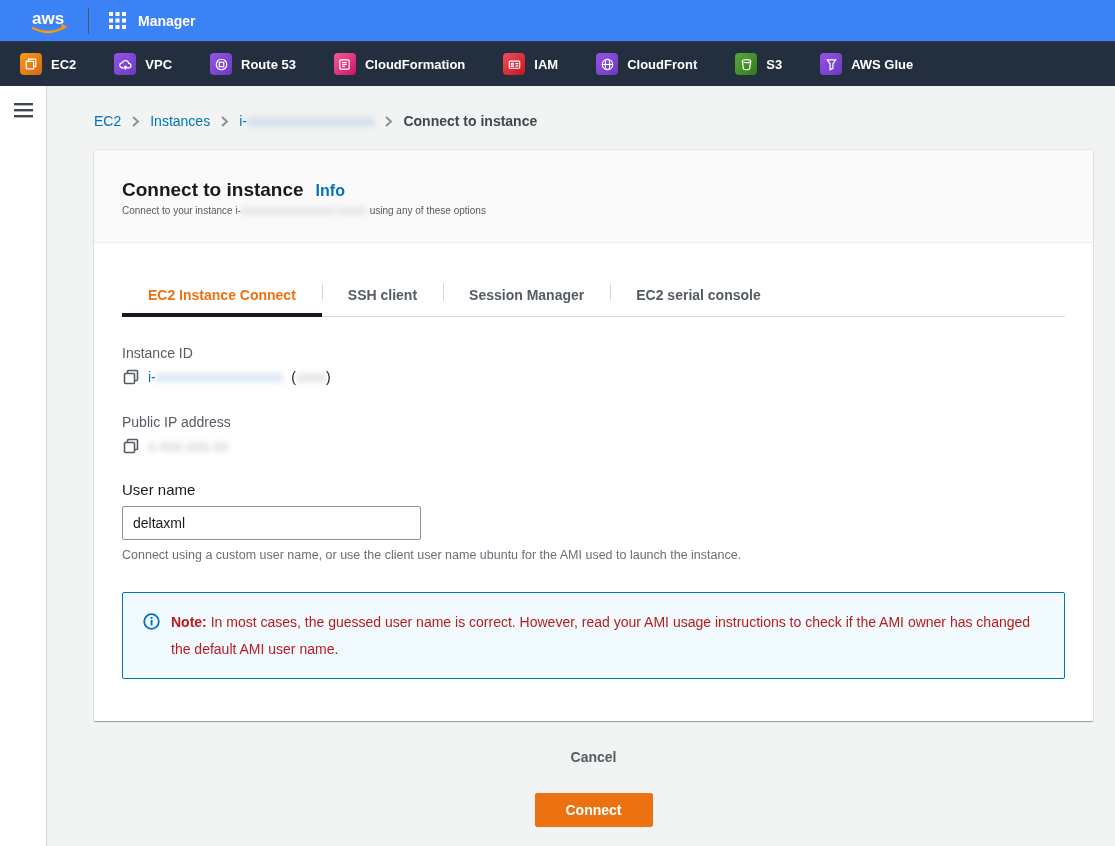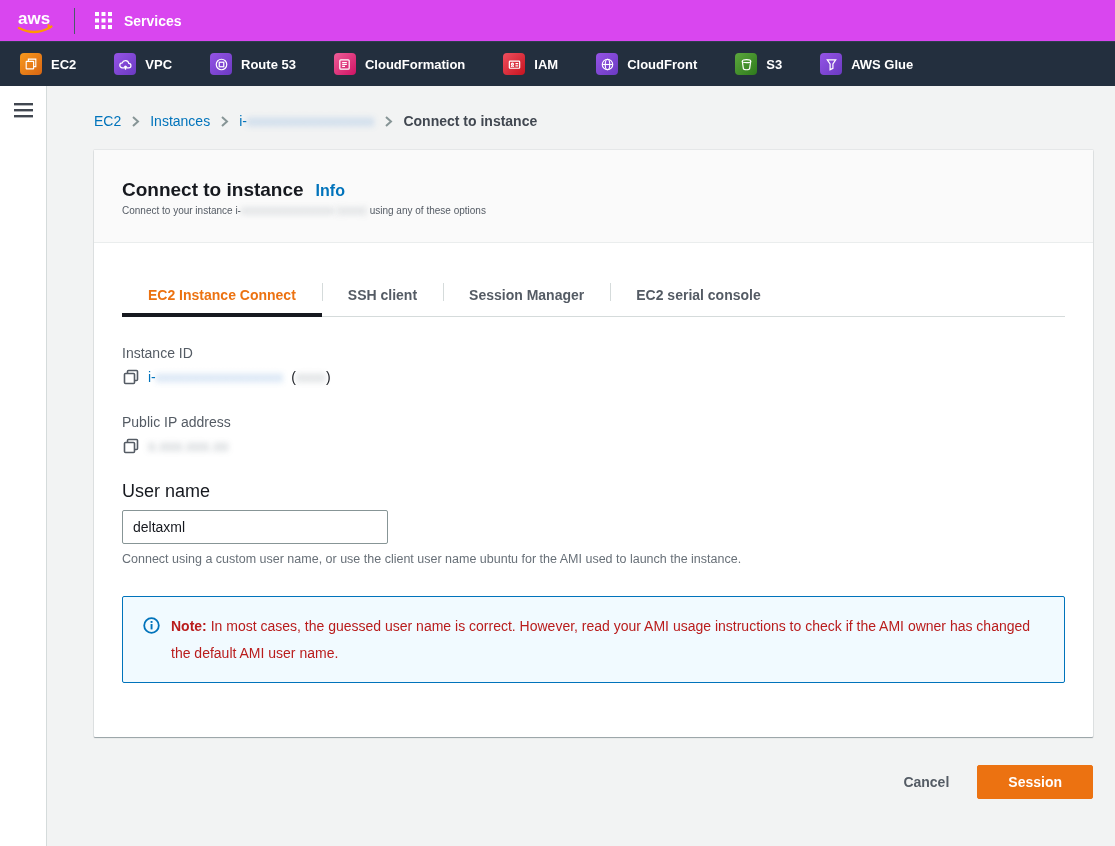"aws" .topnav { background: #d946ef -> #3b82f6; padding: 0 6px -> 0 20px }
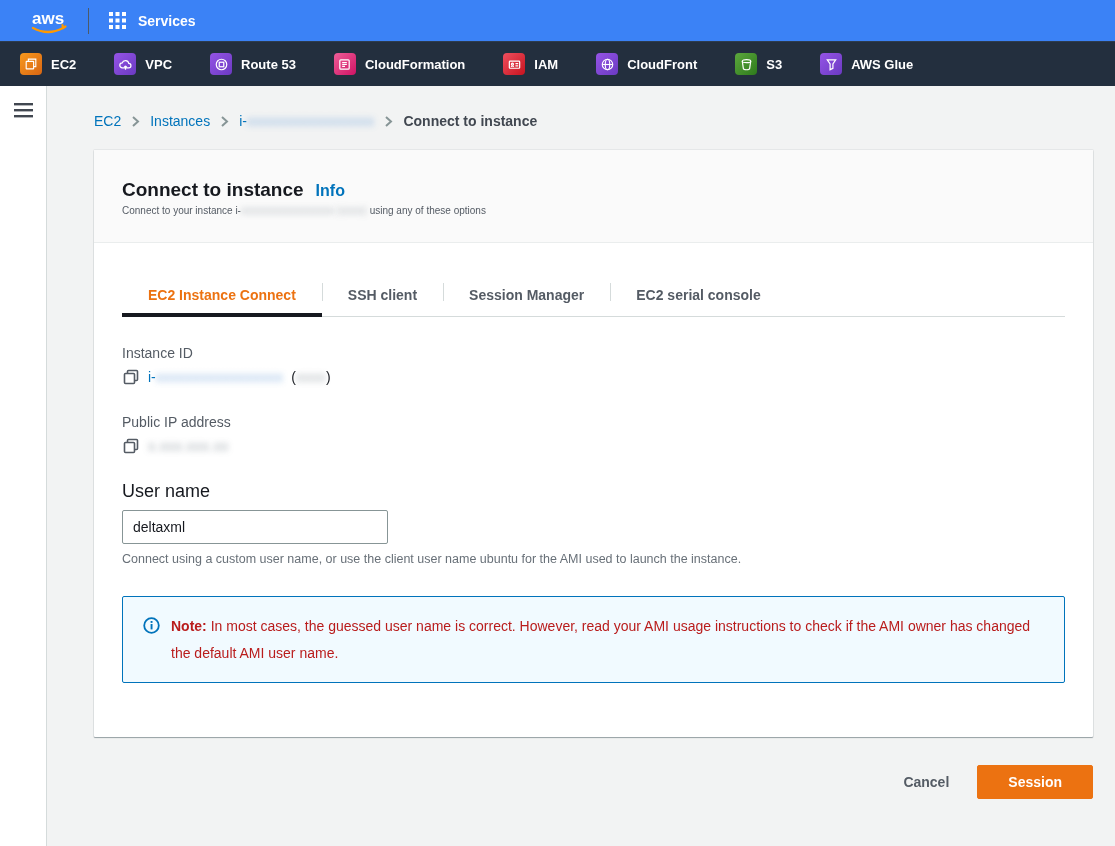"Services" span { text: Services -> Manager }
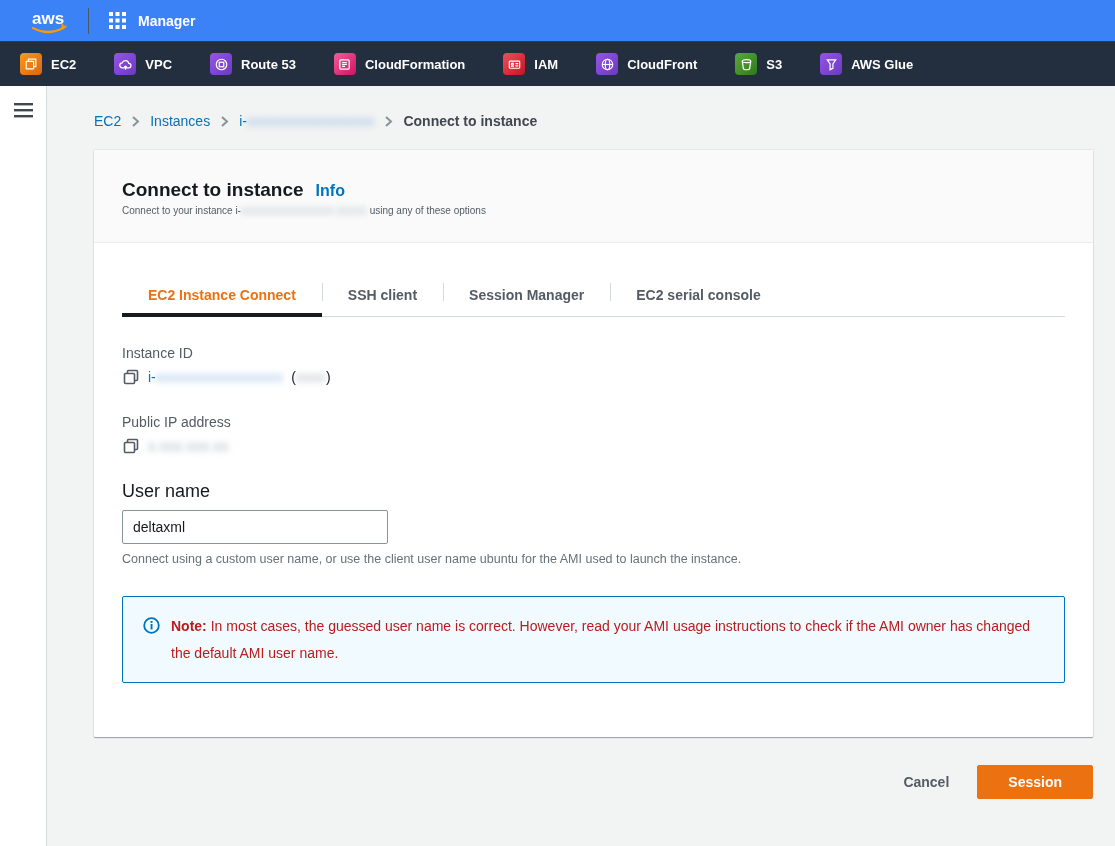"EC2 Instance Connect" .card-body { padding: 32px 28px 54px -> 32px 28px 42px }
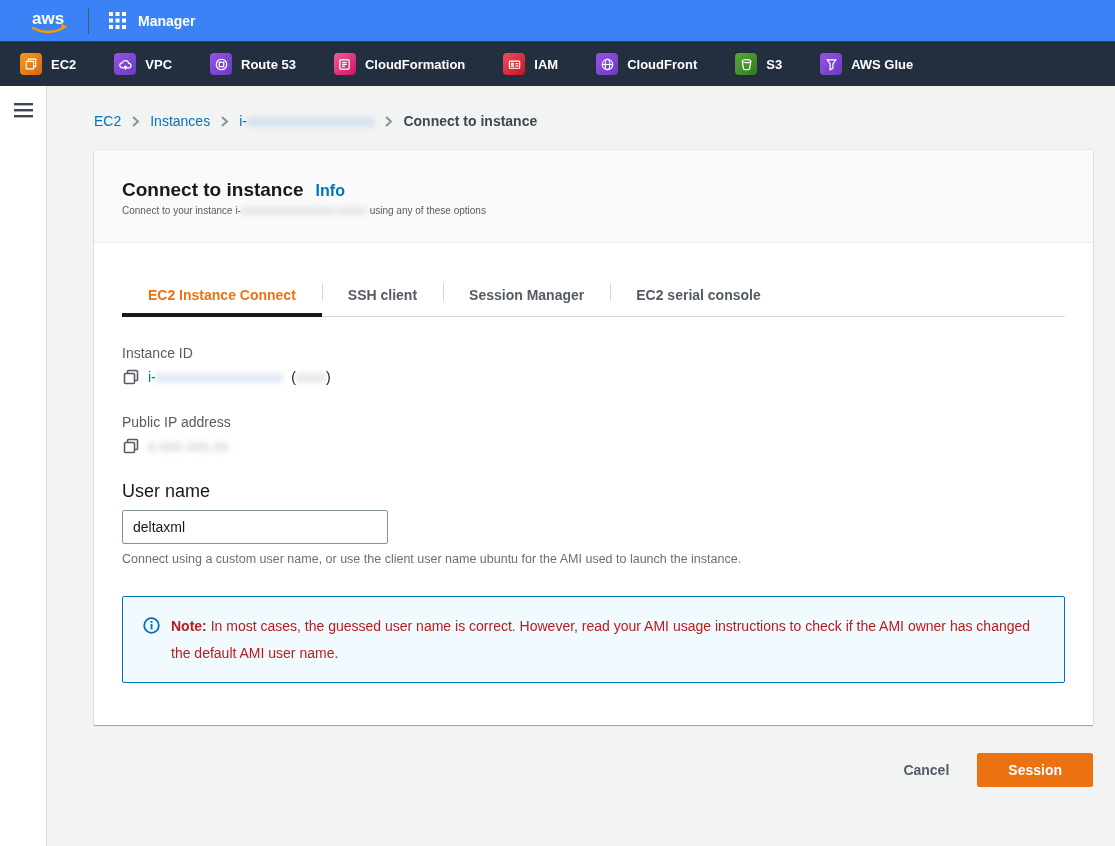"User name" .input-label { font-size: 18px -> 15px }
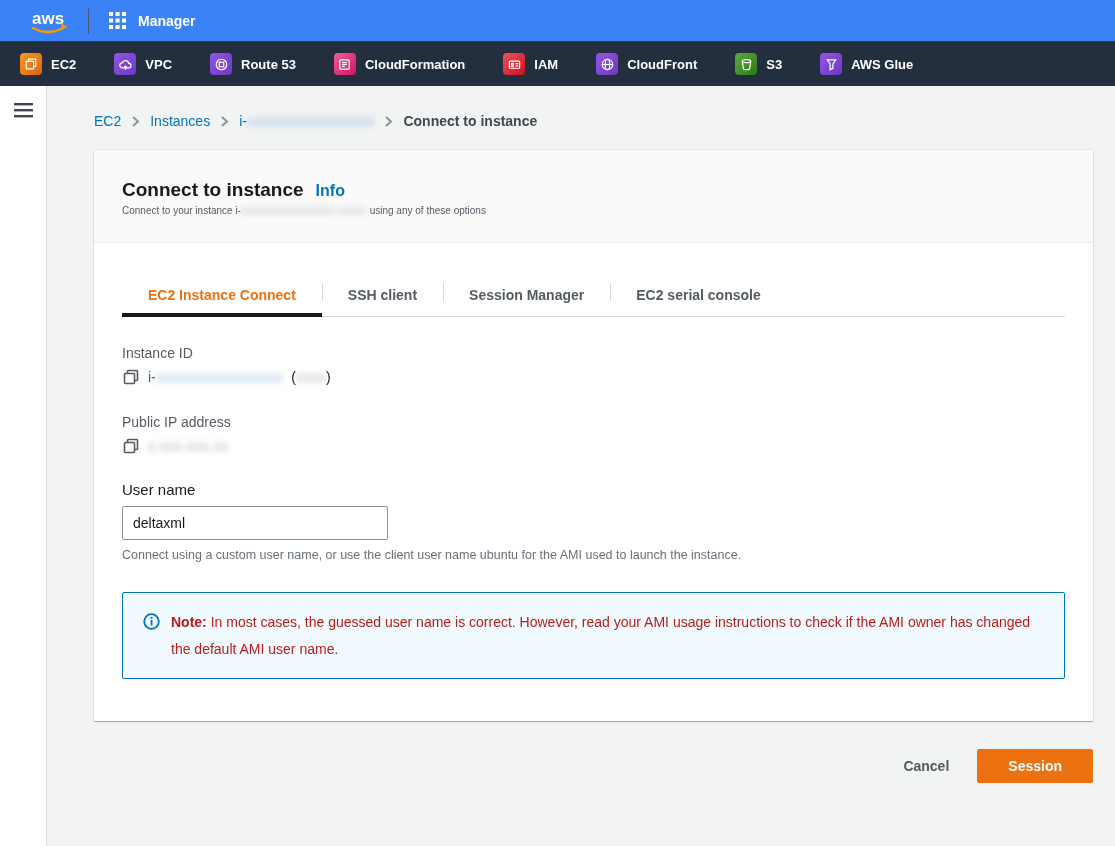"deltaxml" .text-input { width: 266px -> 299px }
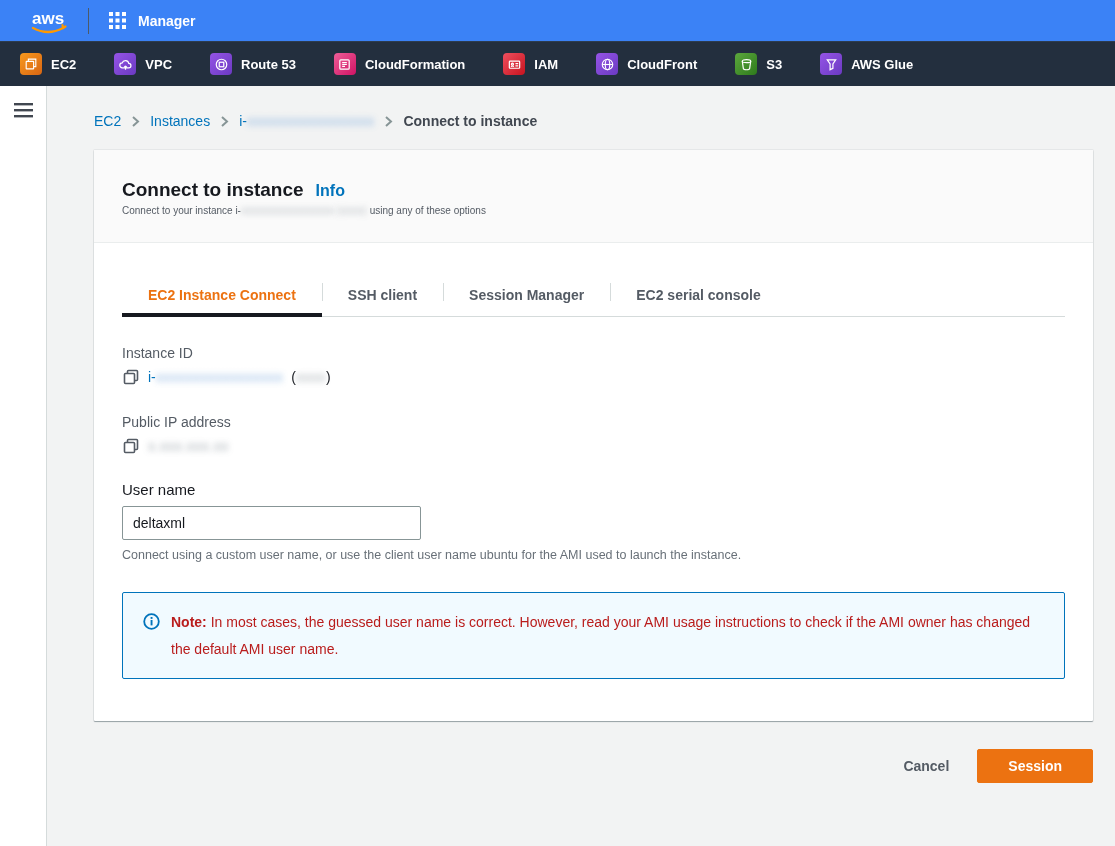"Cancel" .actions { flex-direction: none -> column }
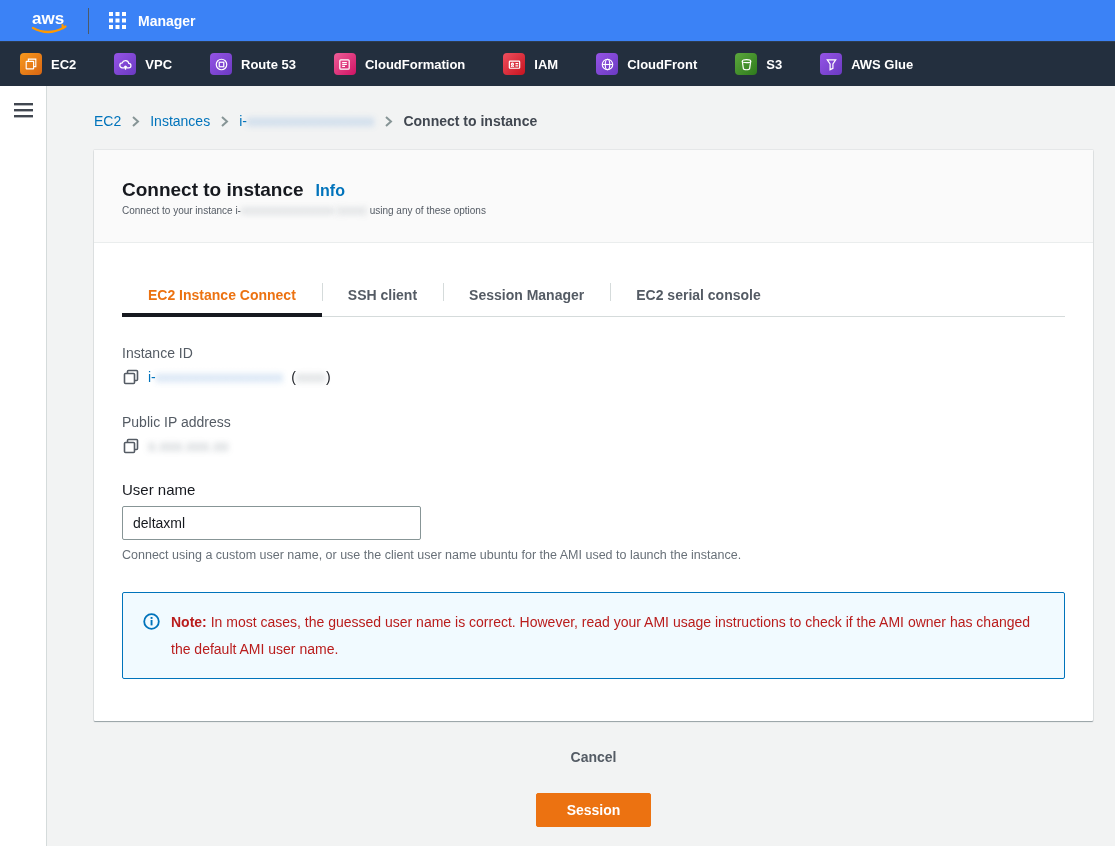"Session" button.btn-primary { text: Session -> Connect }
